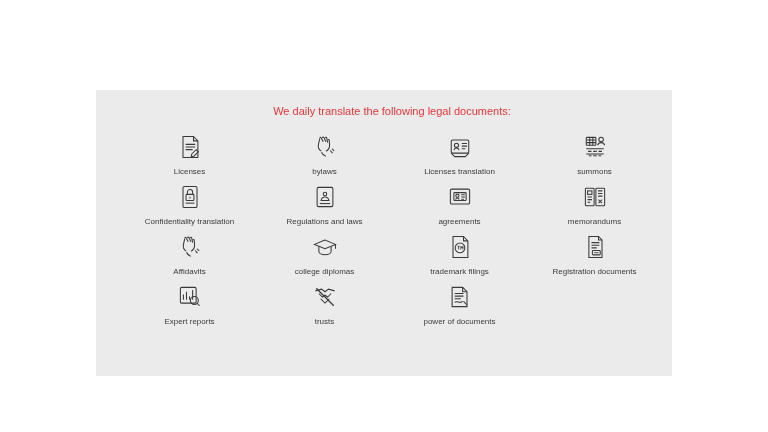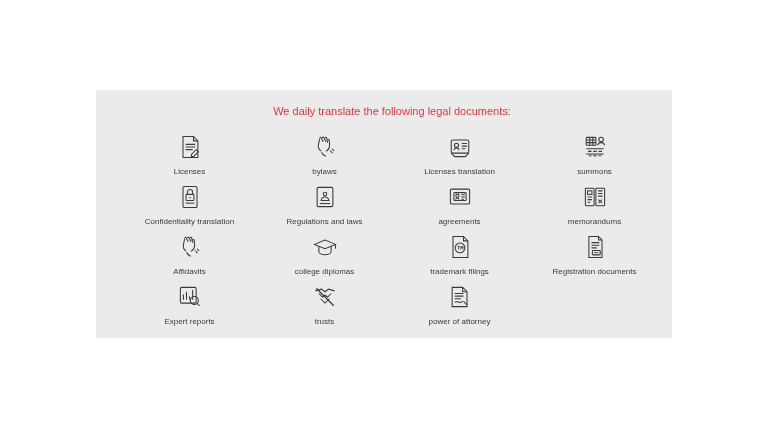"We daily translate the following" #panel { height: 248px -> 286px }
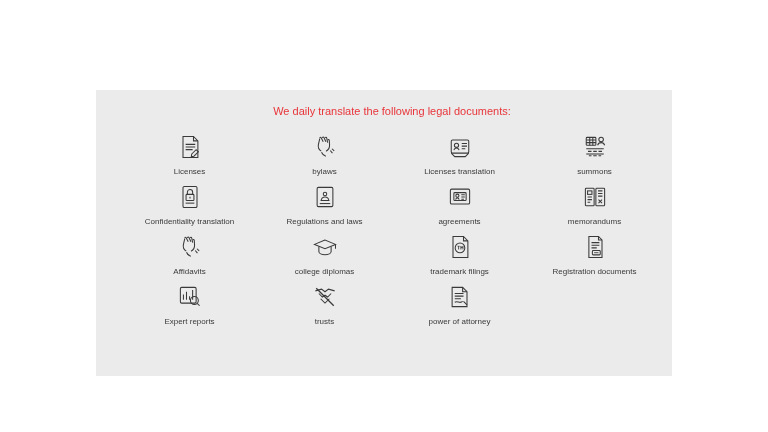"power of attorney" span.label { text: attorney -> documents }
